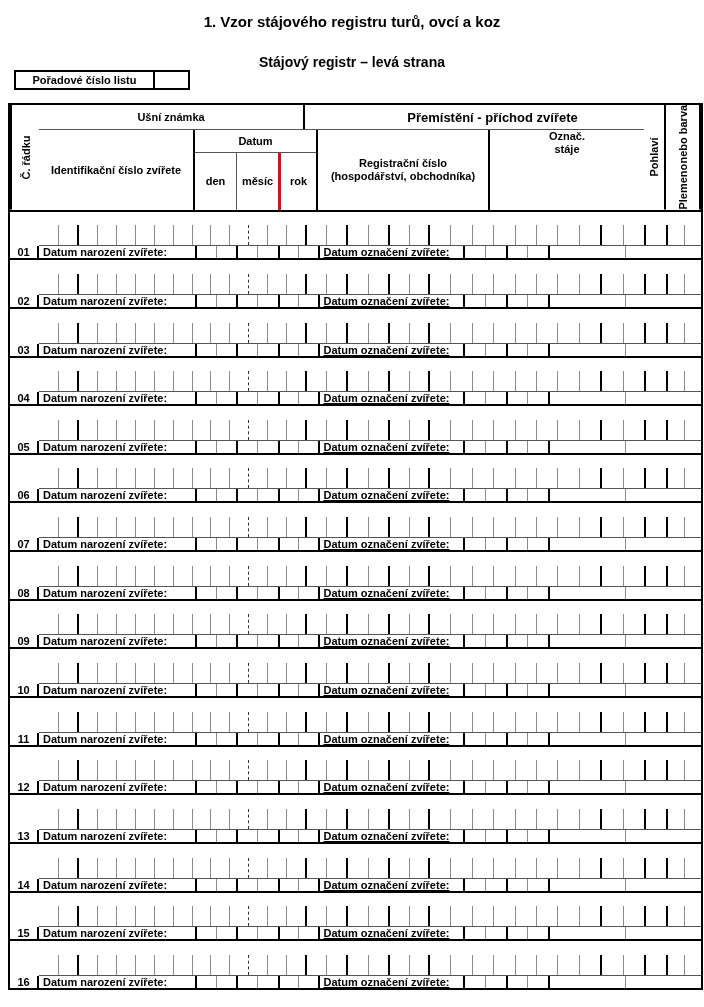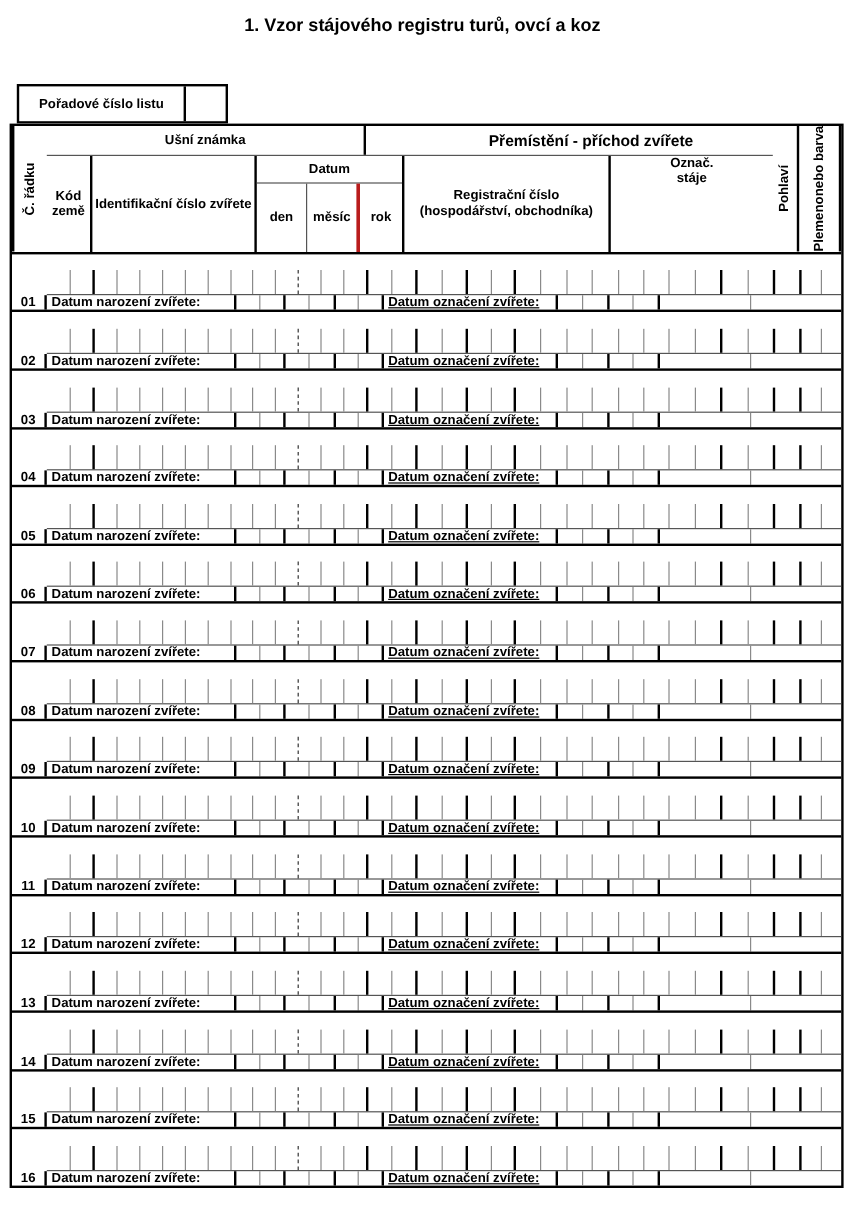"Stájový registr – levá strana" div.subtitle { html: none -> <div>Stájový registr – levá strana</div> }
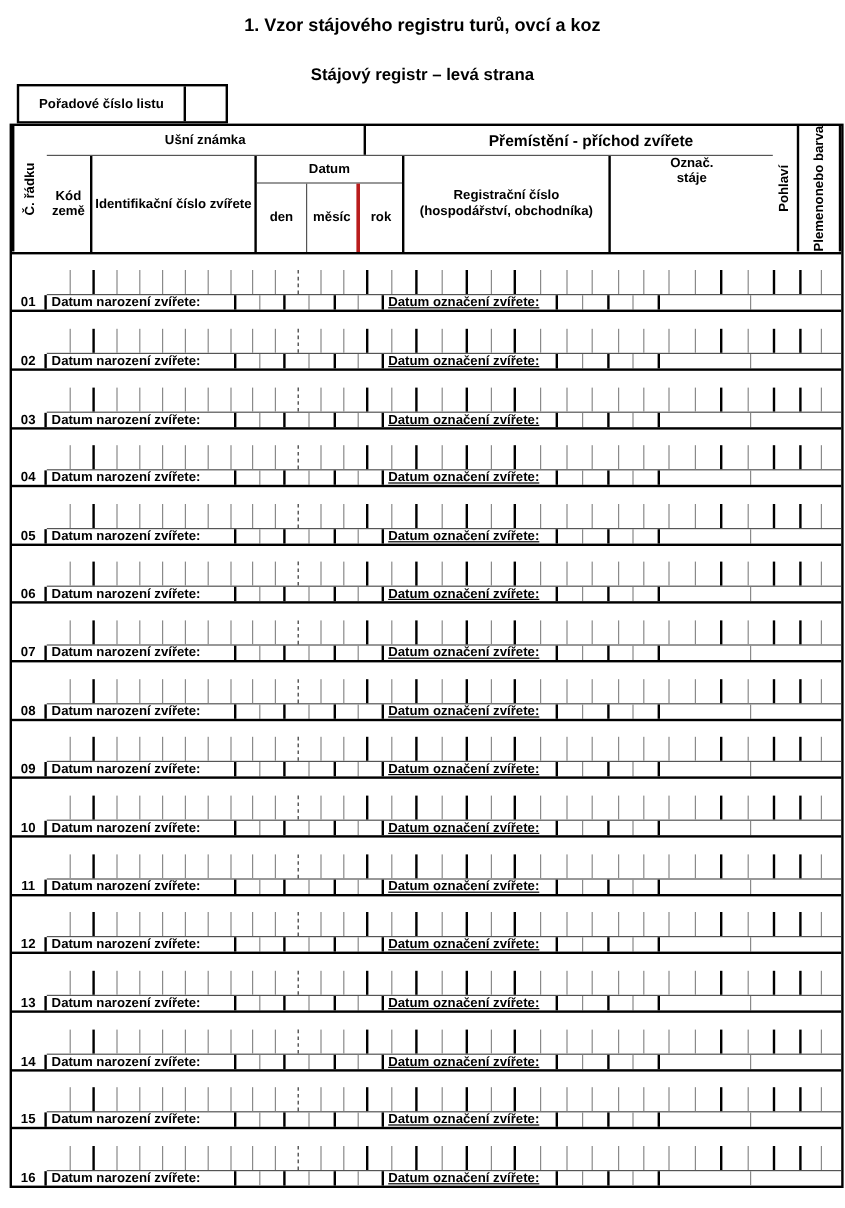"Pořadové číslo listu" .serial { height: 33px -> 20px }
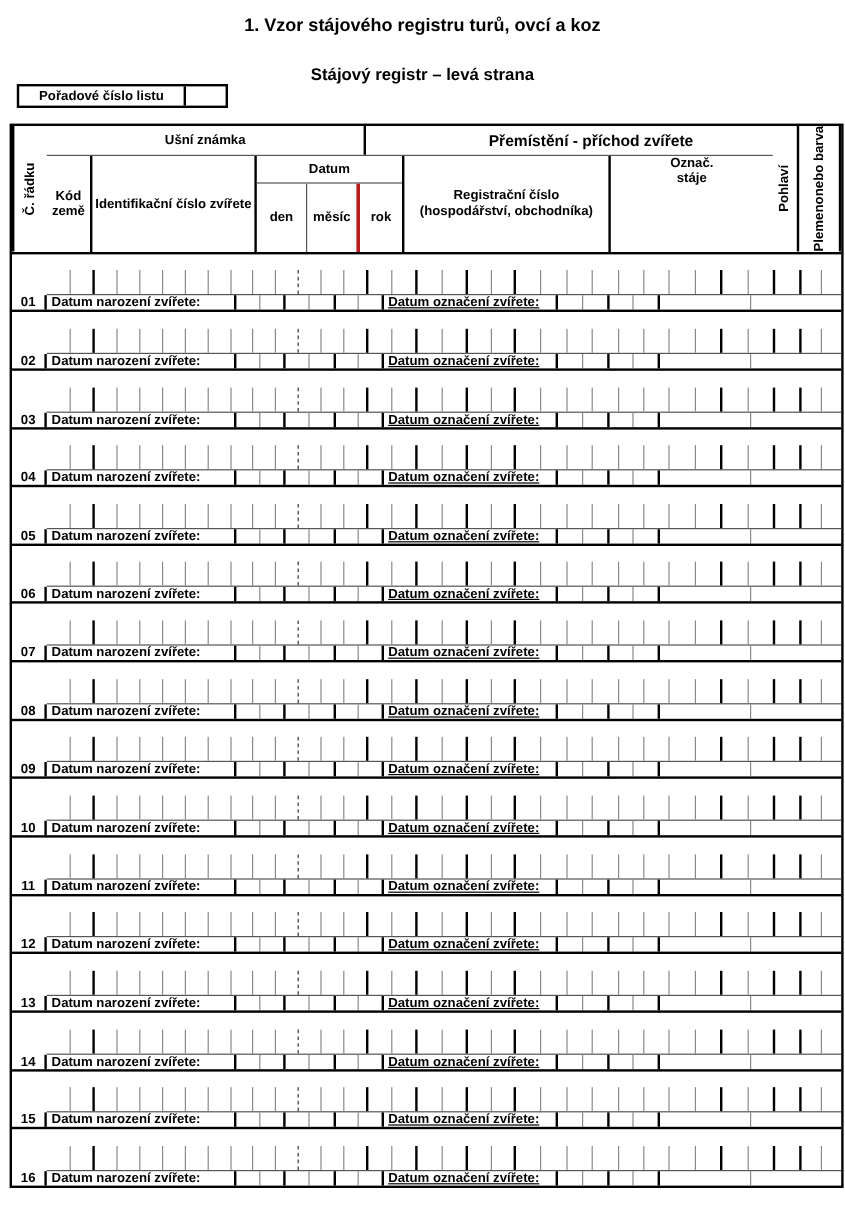"Kód země" div.h-kode { html: <div>Kód země</div> -> none }
